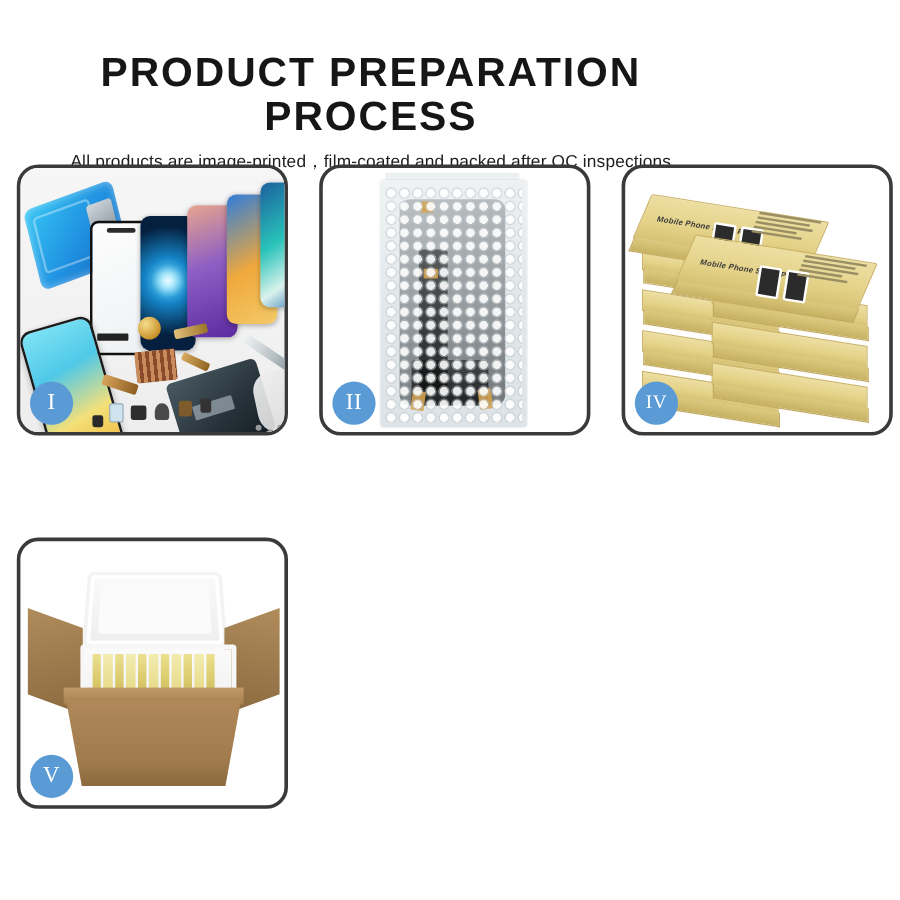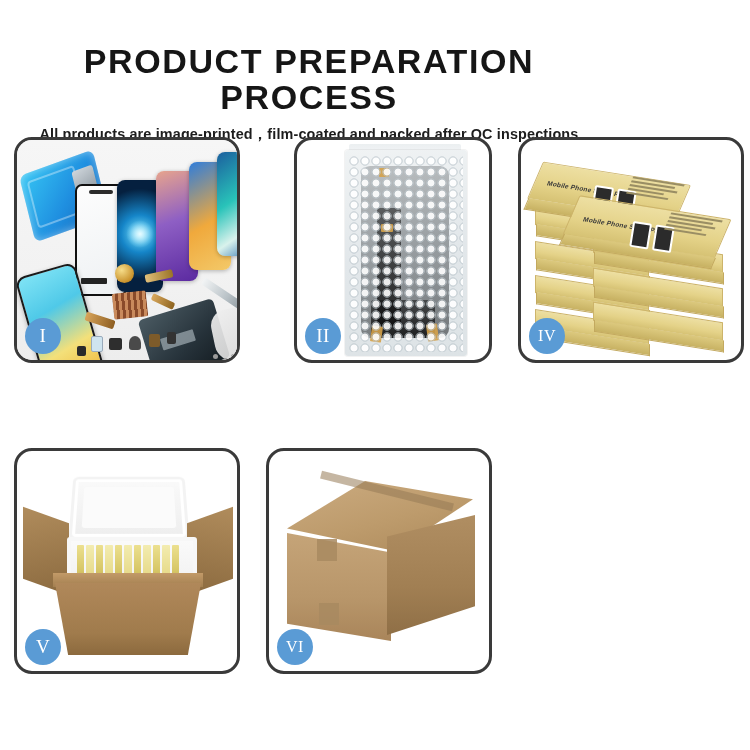"All products are" .subtitle { font-weight: 700 -> 400 }
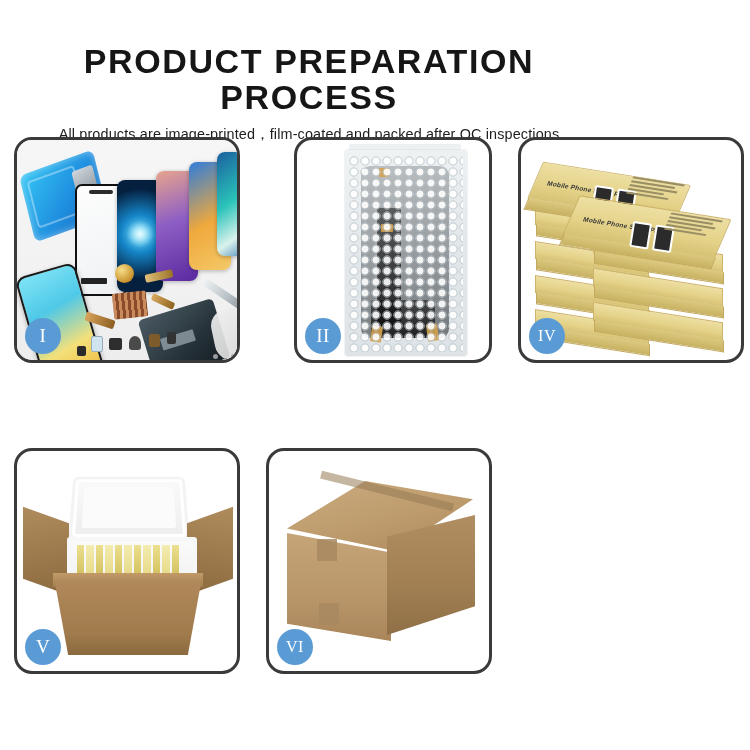"II" .p2 { margin-left: 28px -> none }
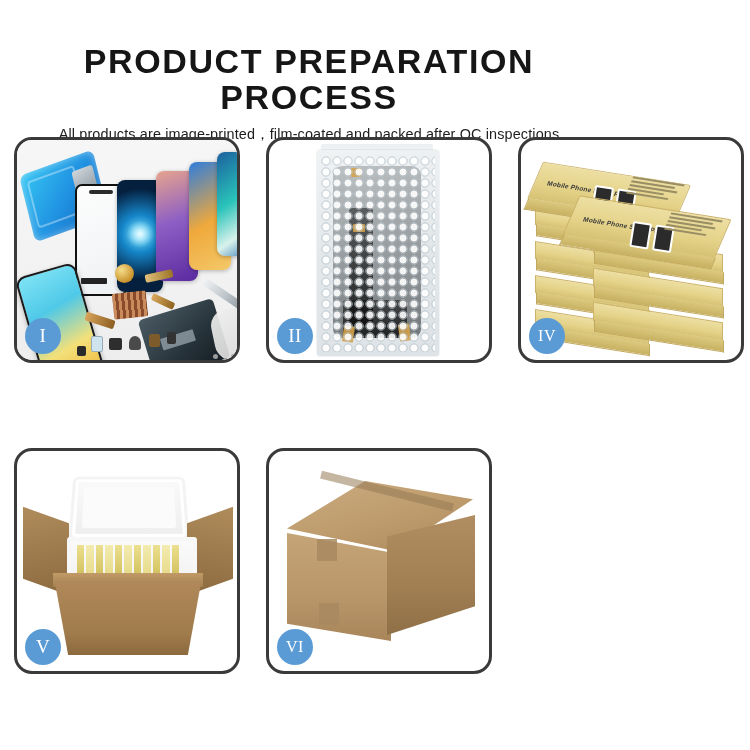"VI" div.card { html: <div> <div> <div></div> <div></div> <div></div> <div></div> <div></div> <div></div> </div> <div>VI</div> </div> -> none }
